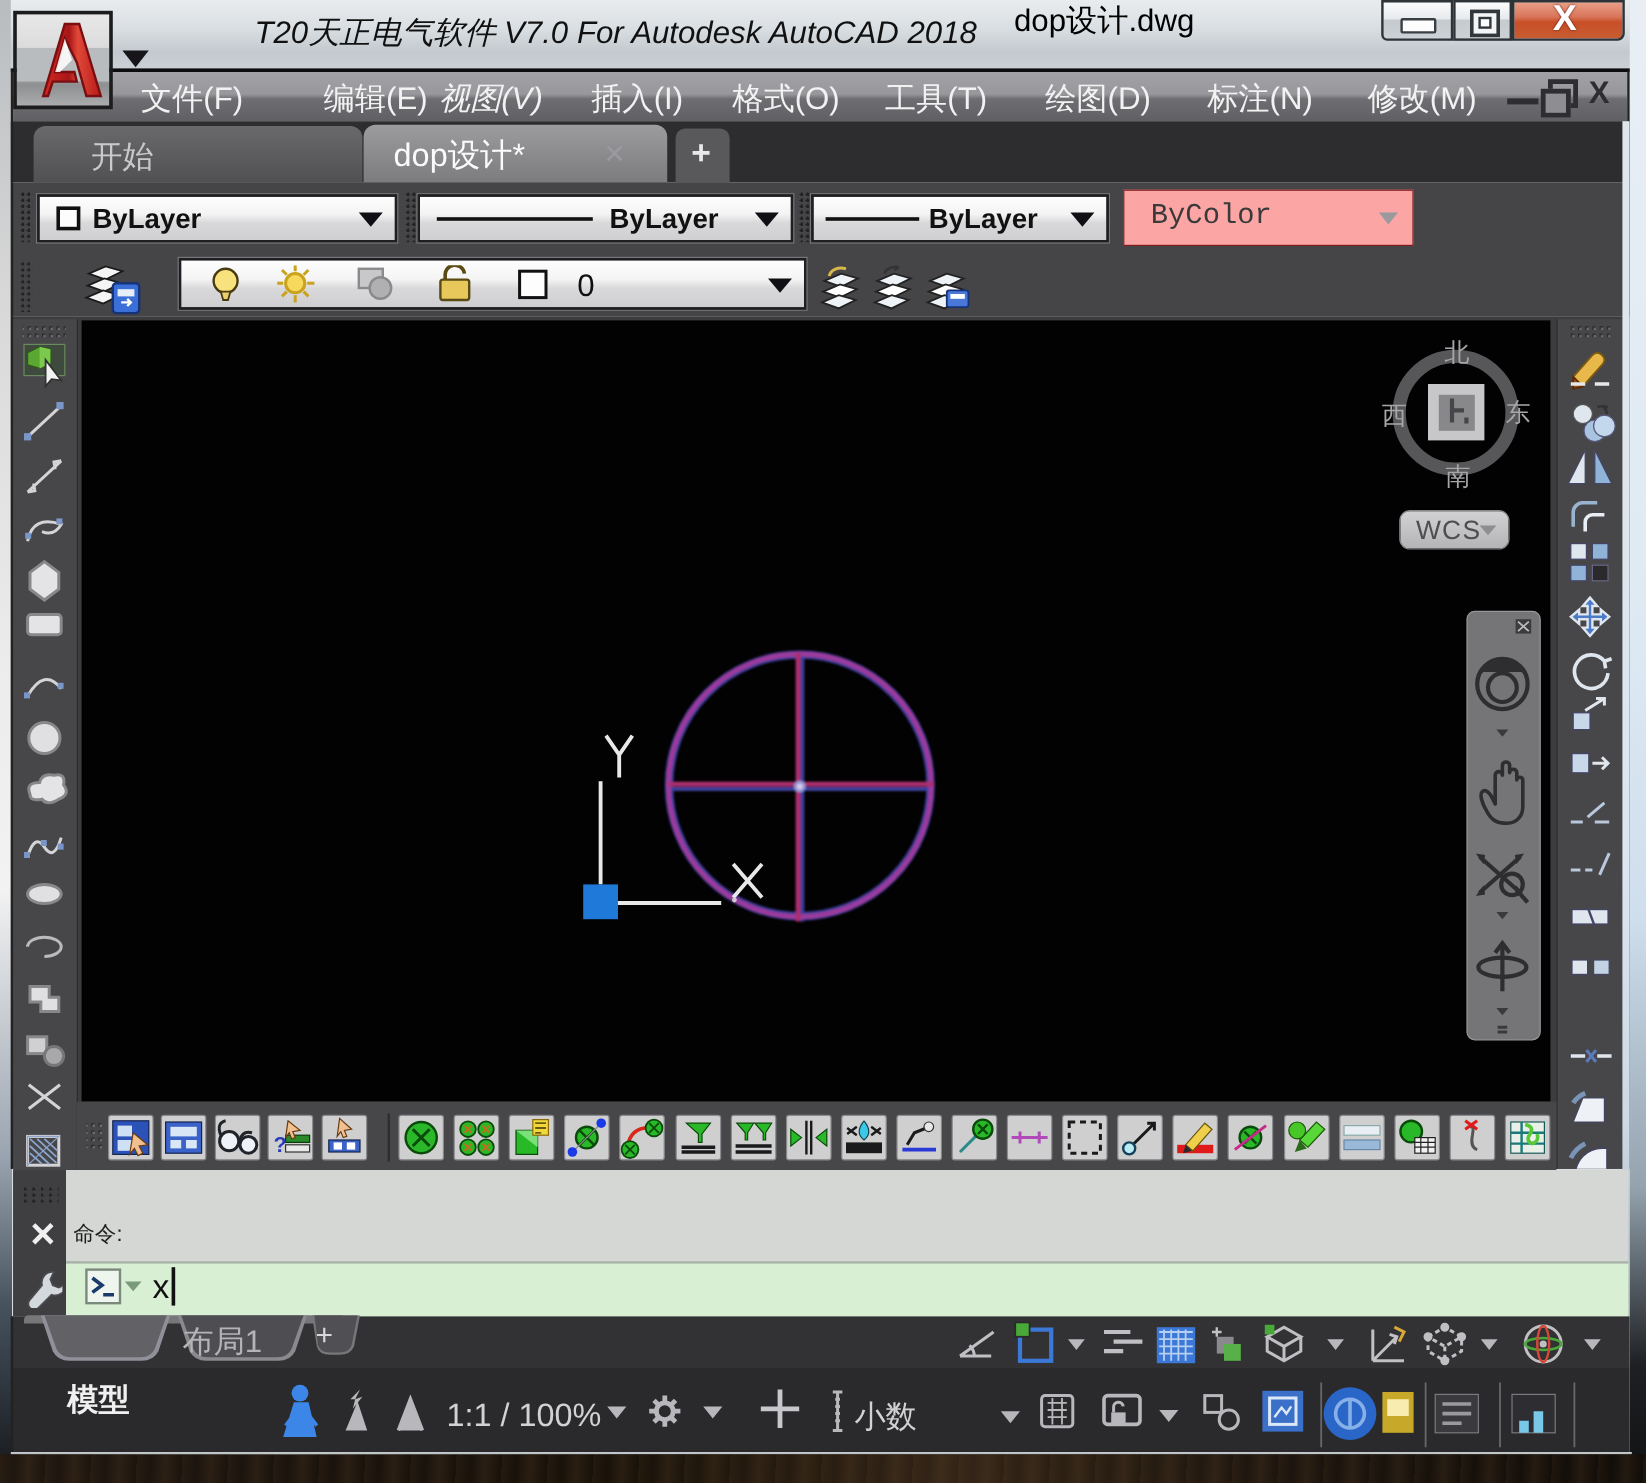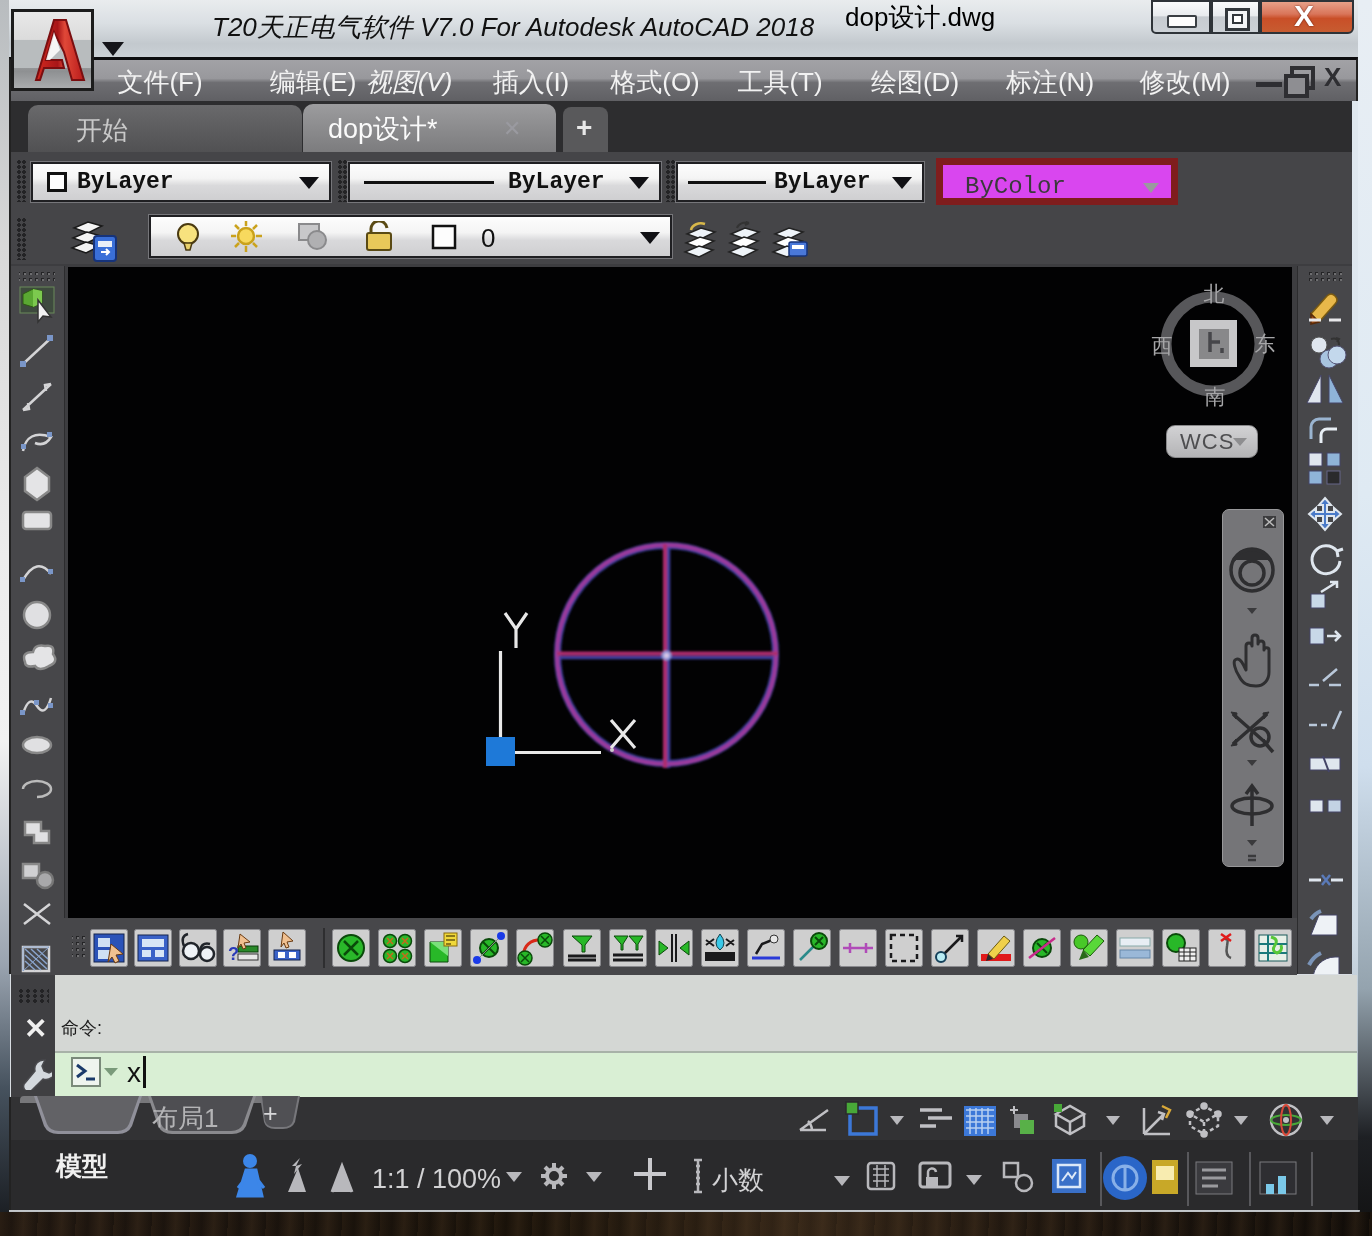"ByLayer" .bylayer { font-family: Liberation Mono, monospace -> Liberation Sans, sans-serif }
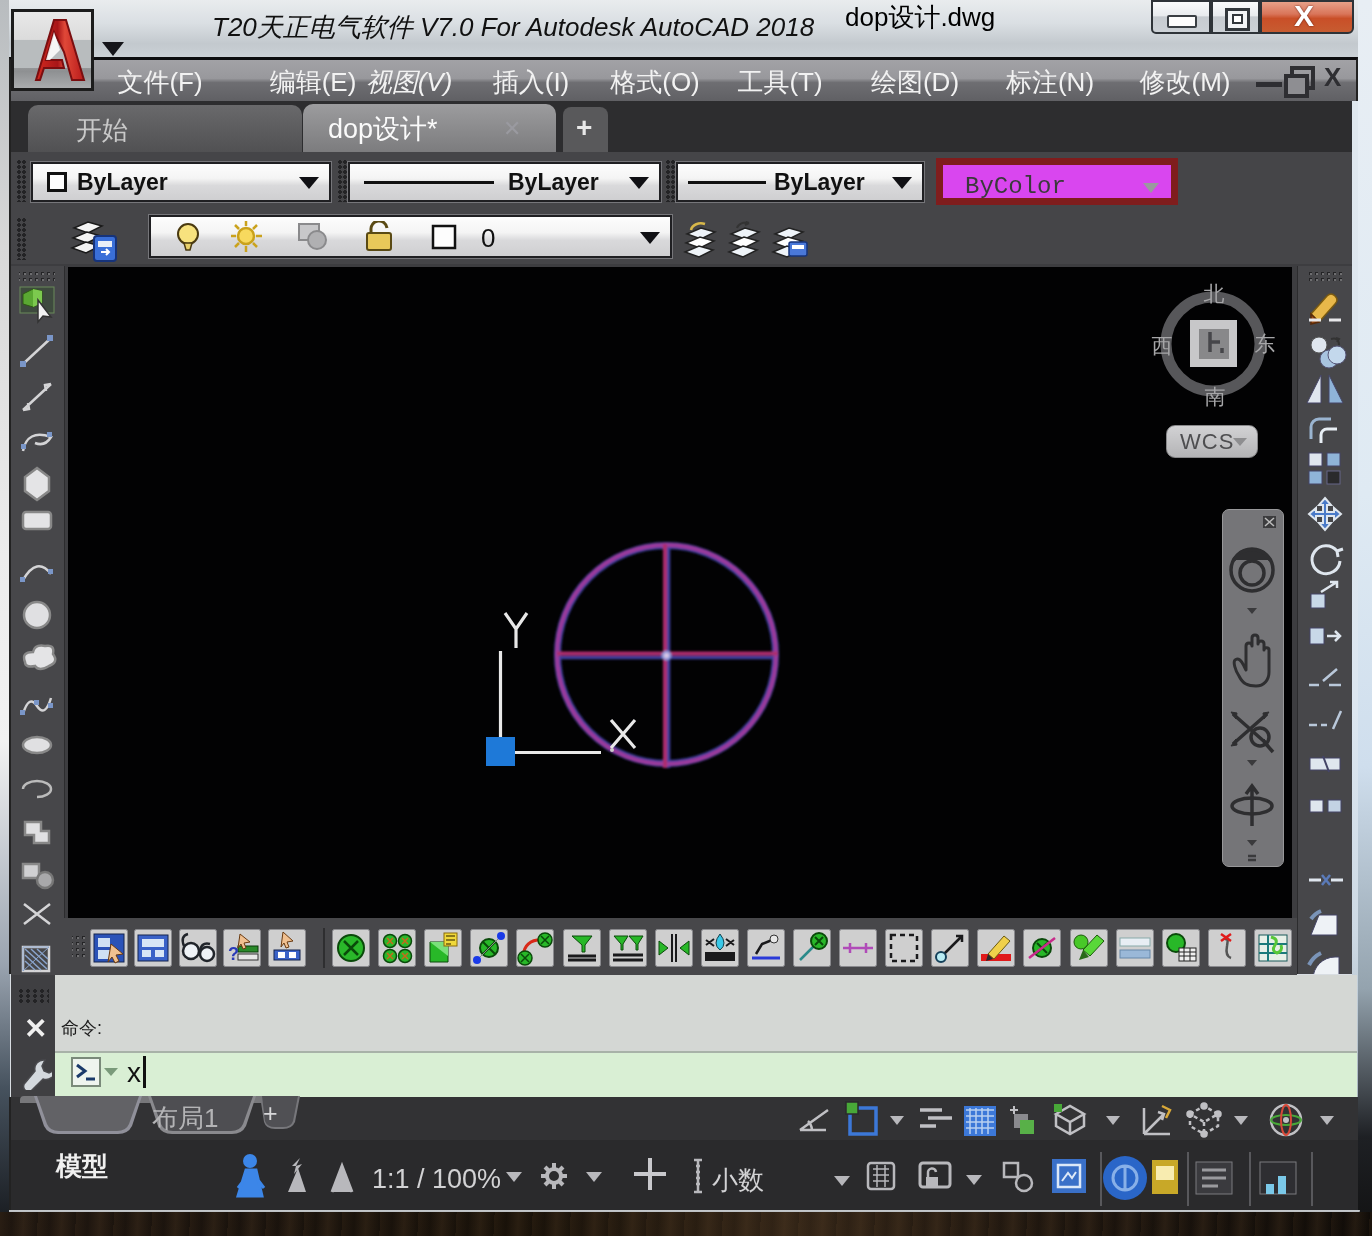"ByColor" div.abs { background: #d946ef -> #fca5a5; border: 7px solid #7f1d1d -> 1px solid #7f1d1d }
